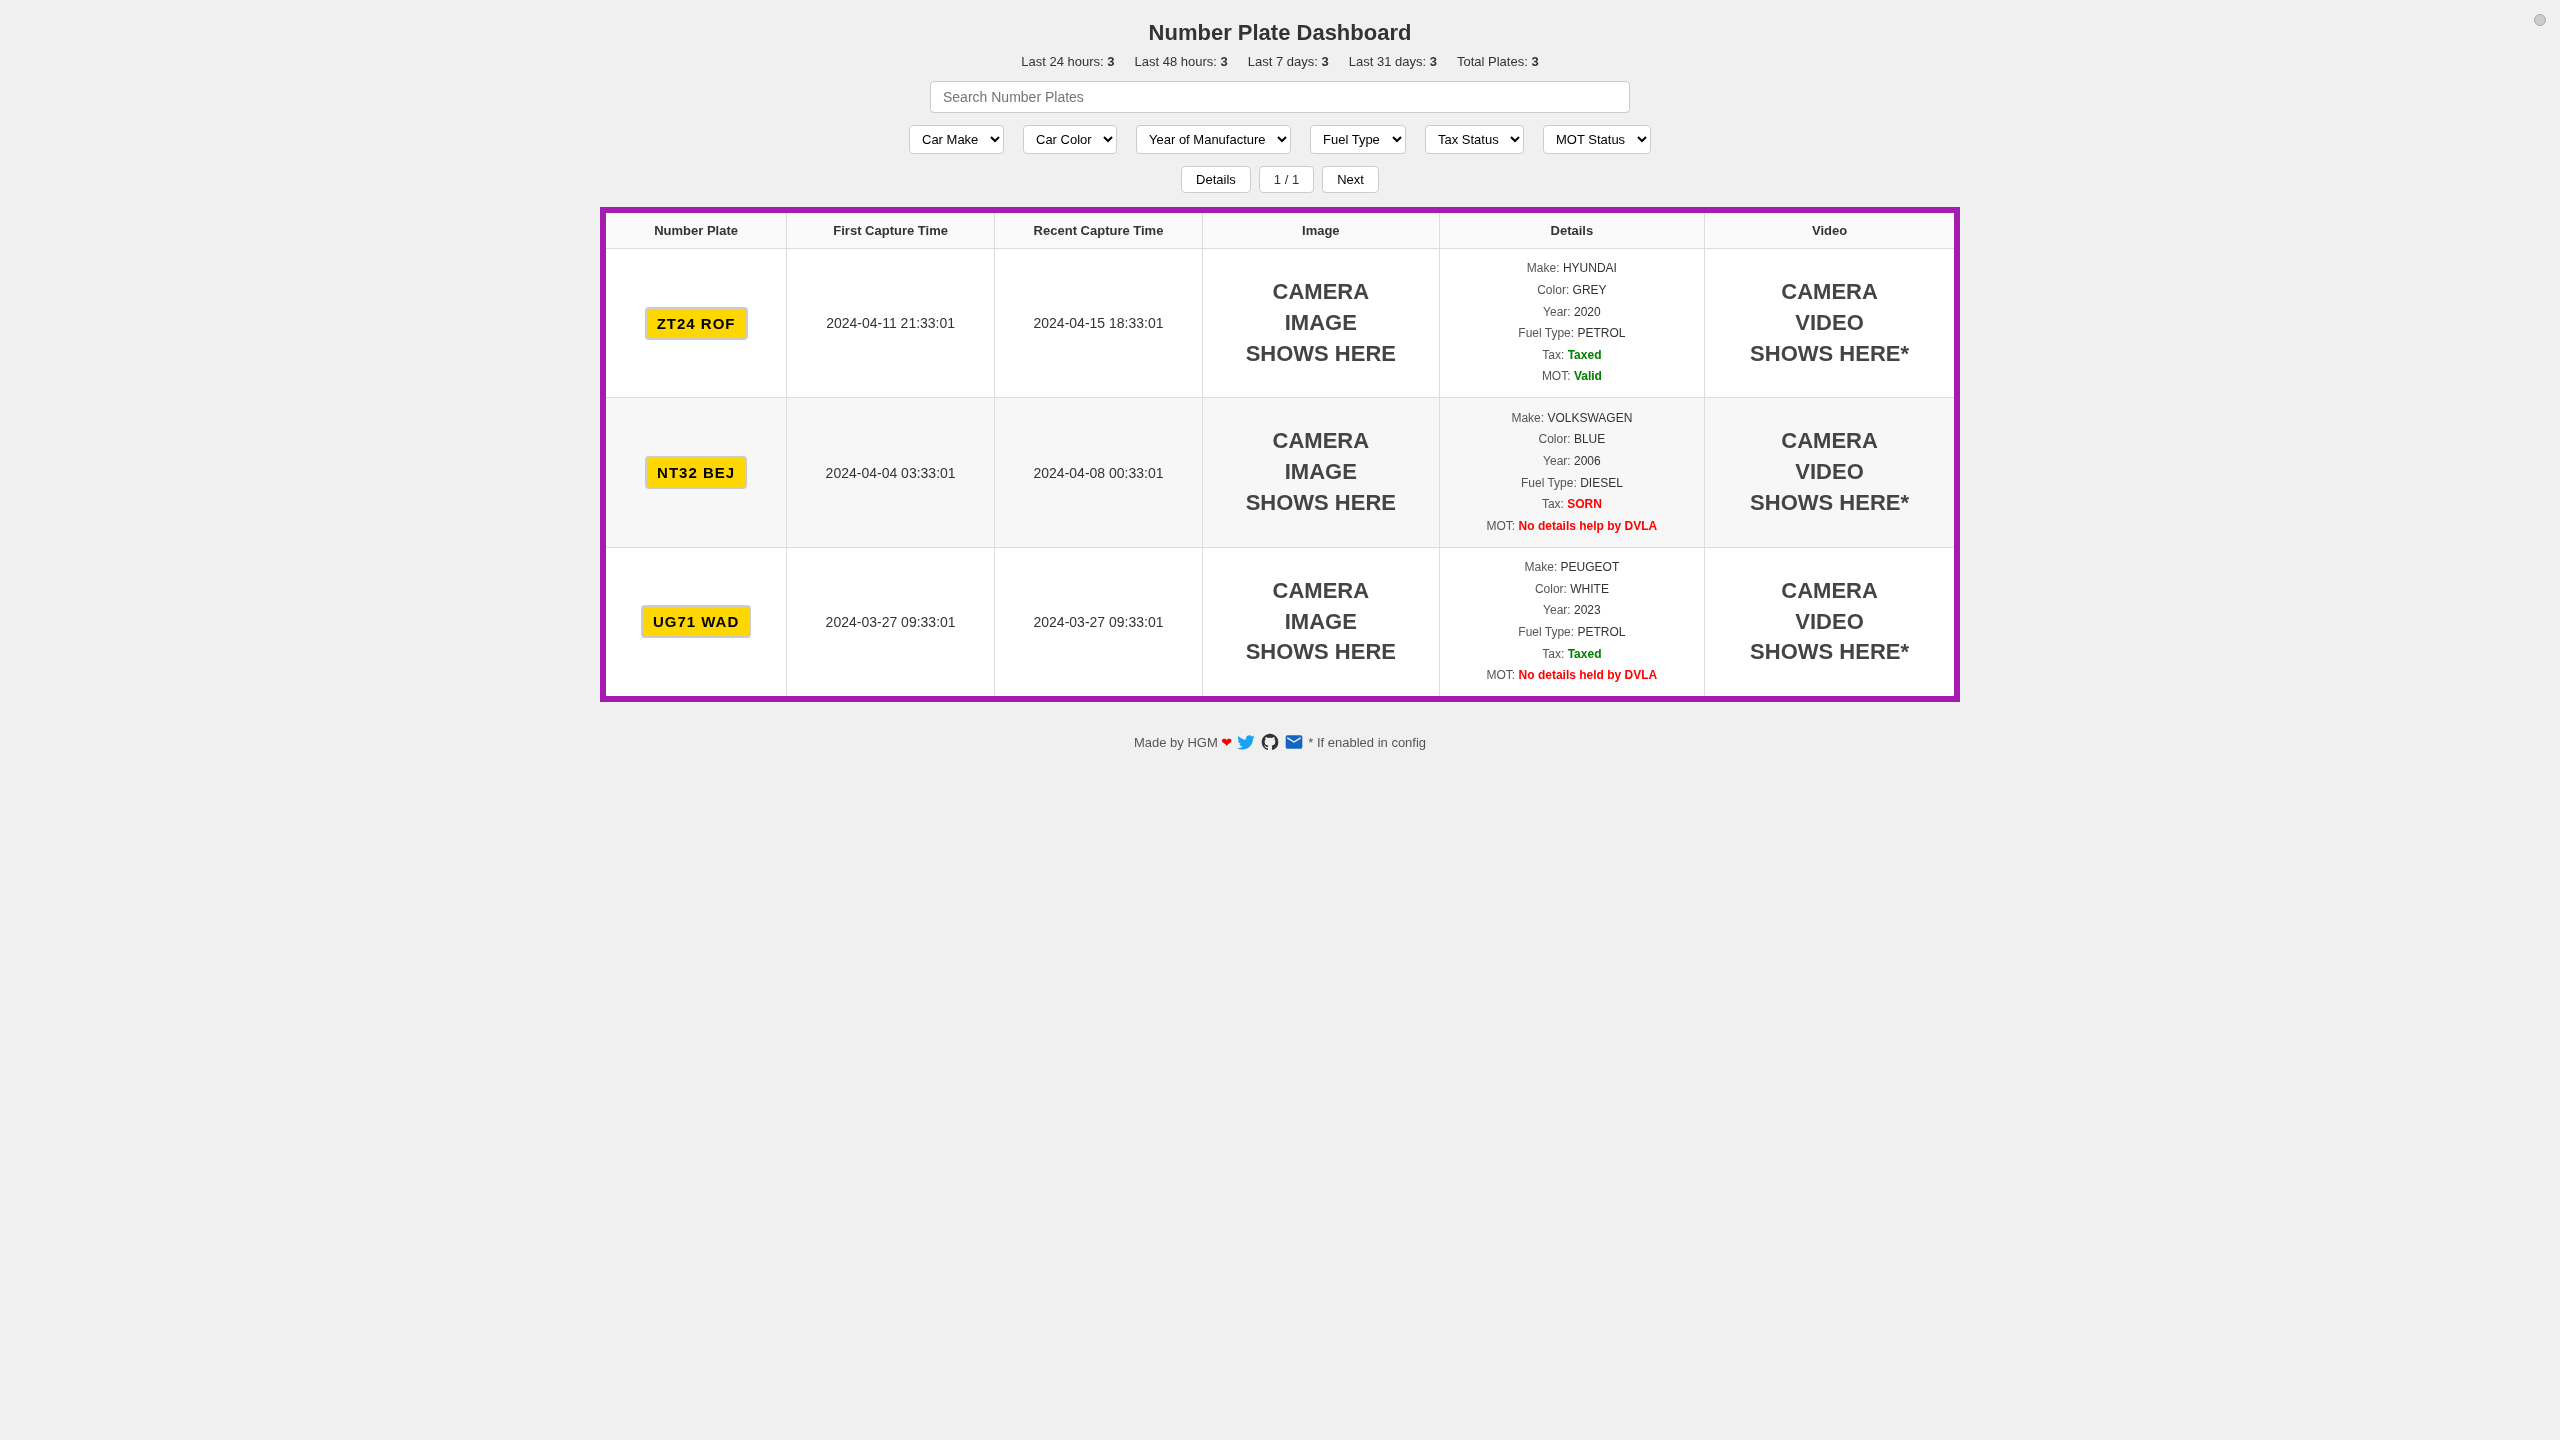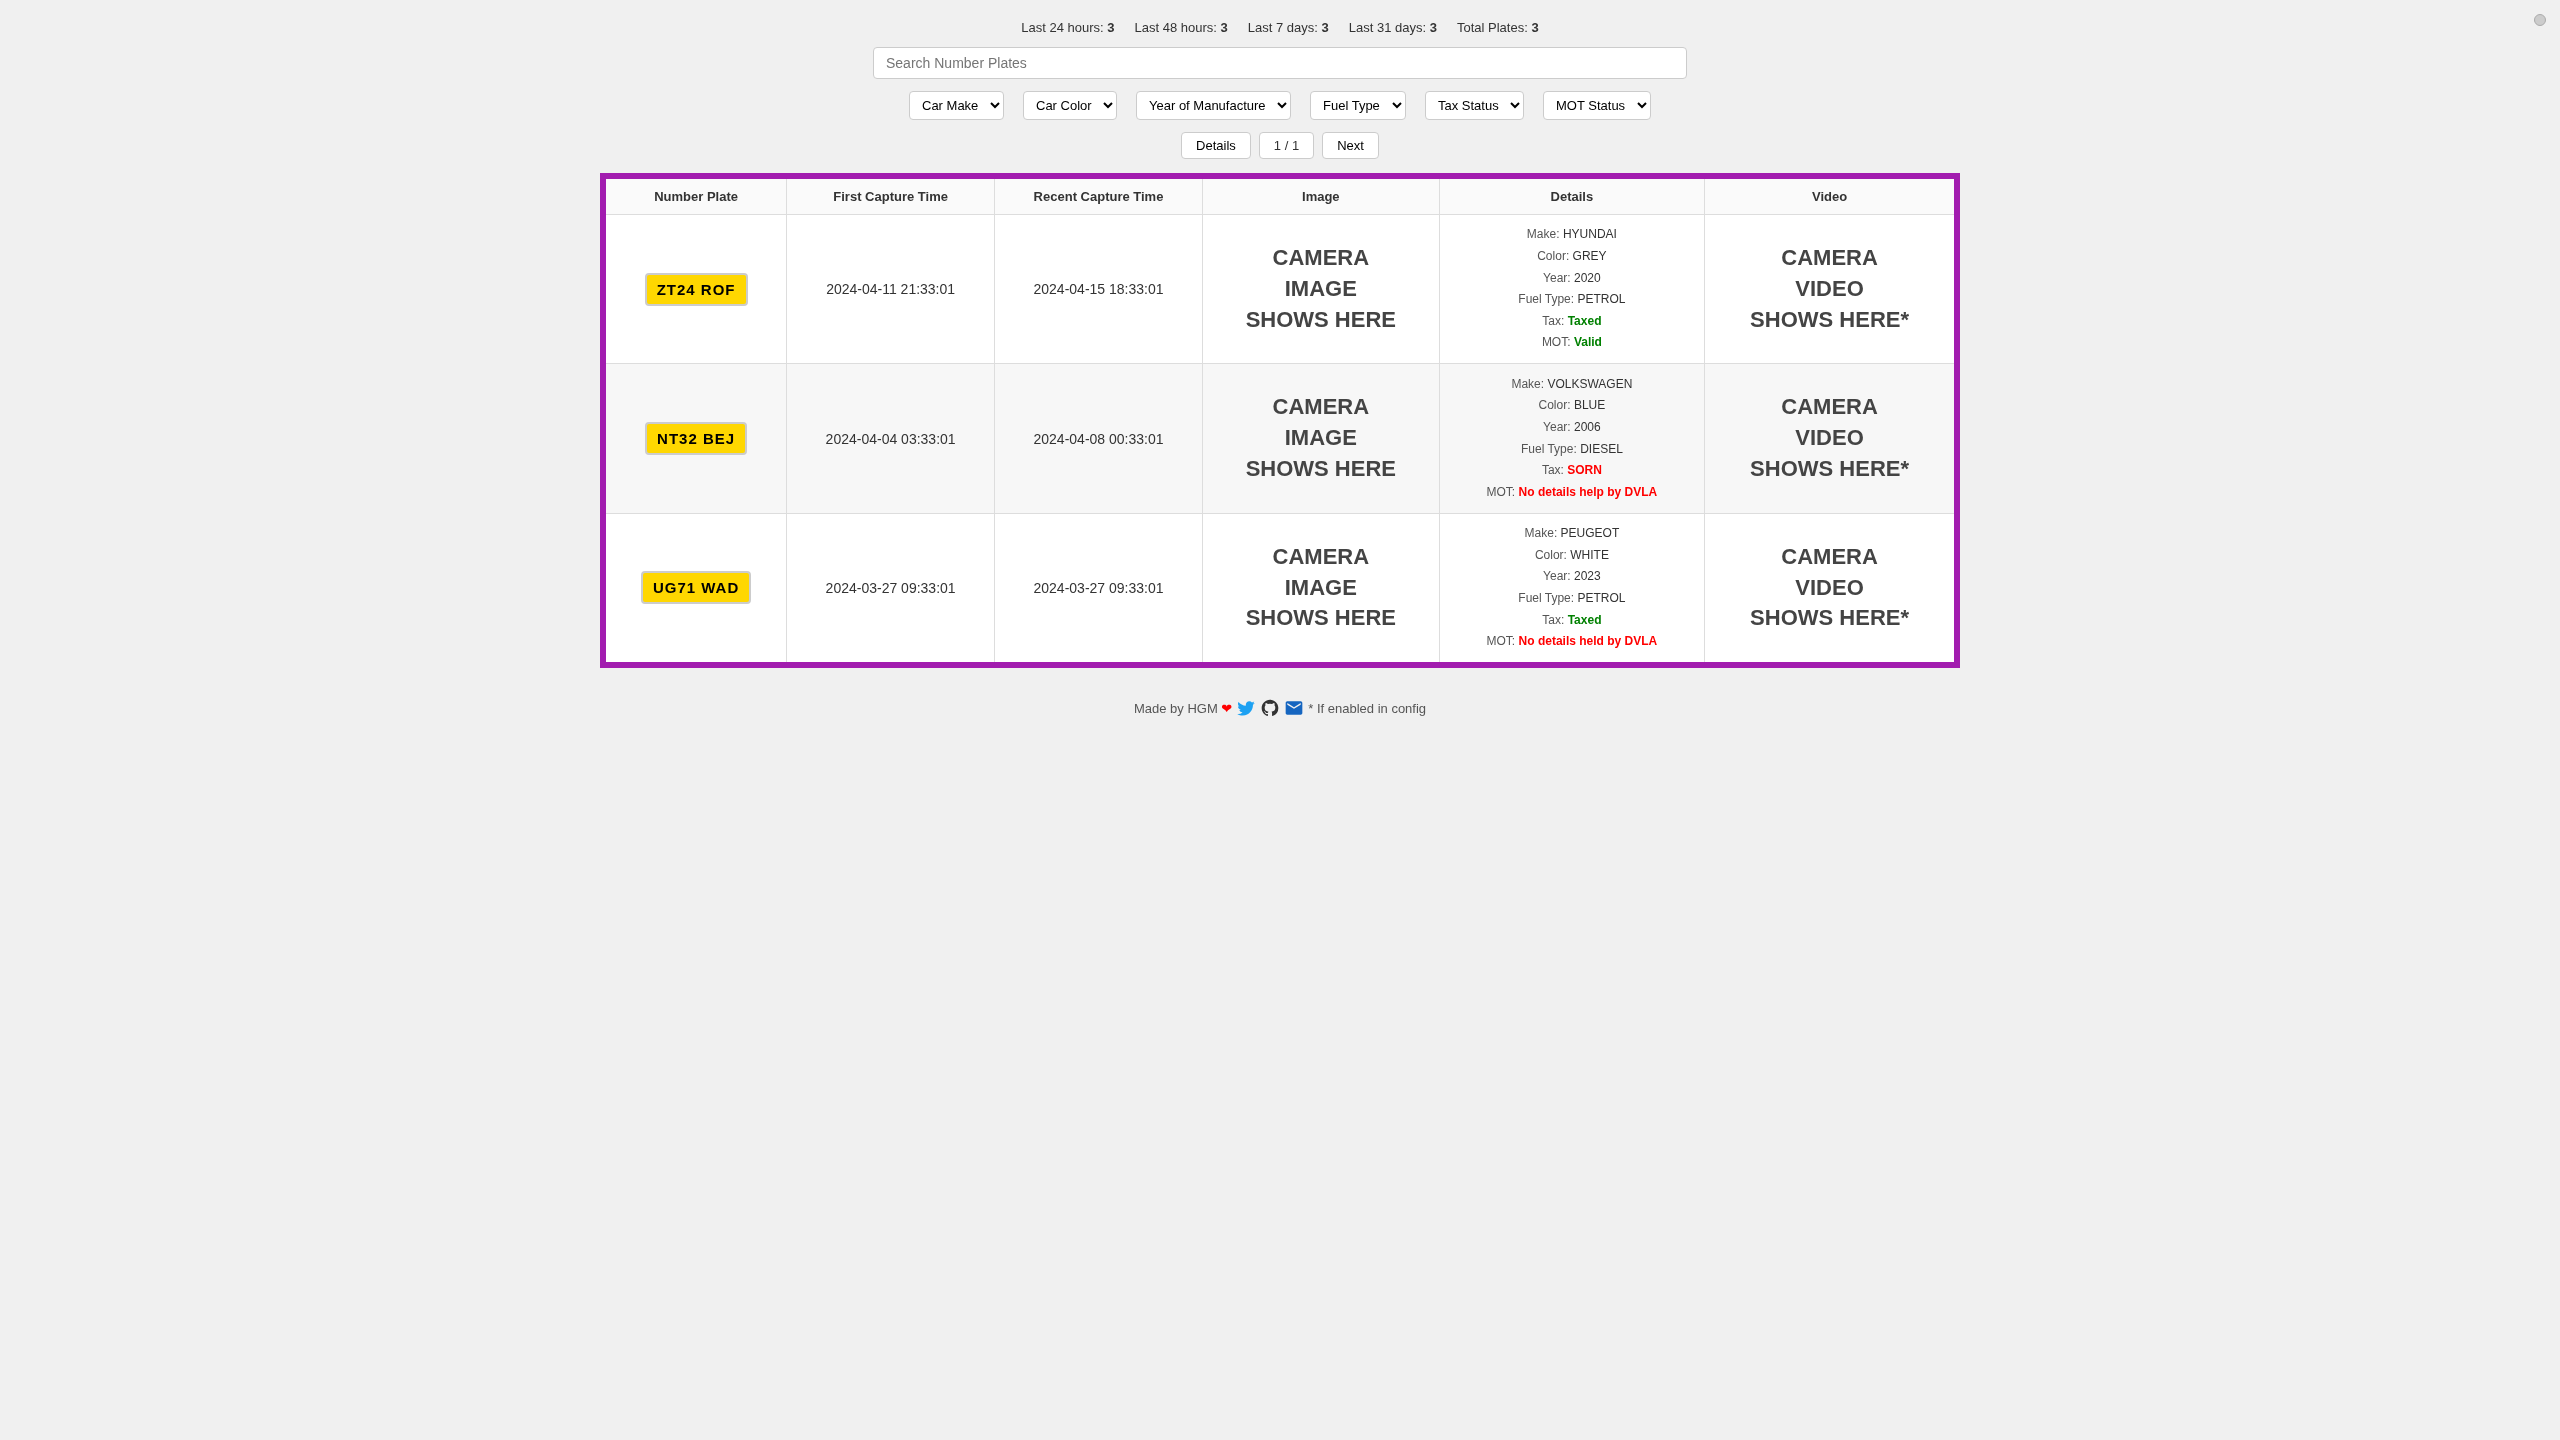"Number Plate Dashboard" div.page-title { html: none -> <div>Number Plate Dashboard</div> }
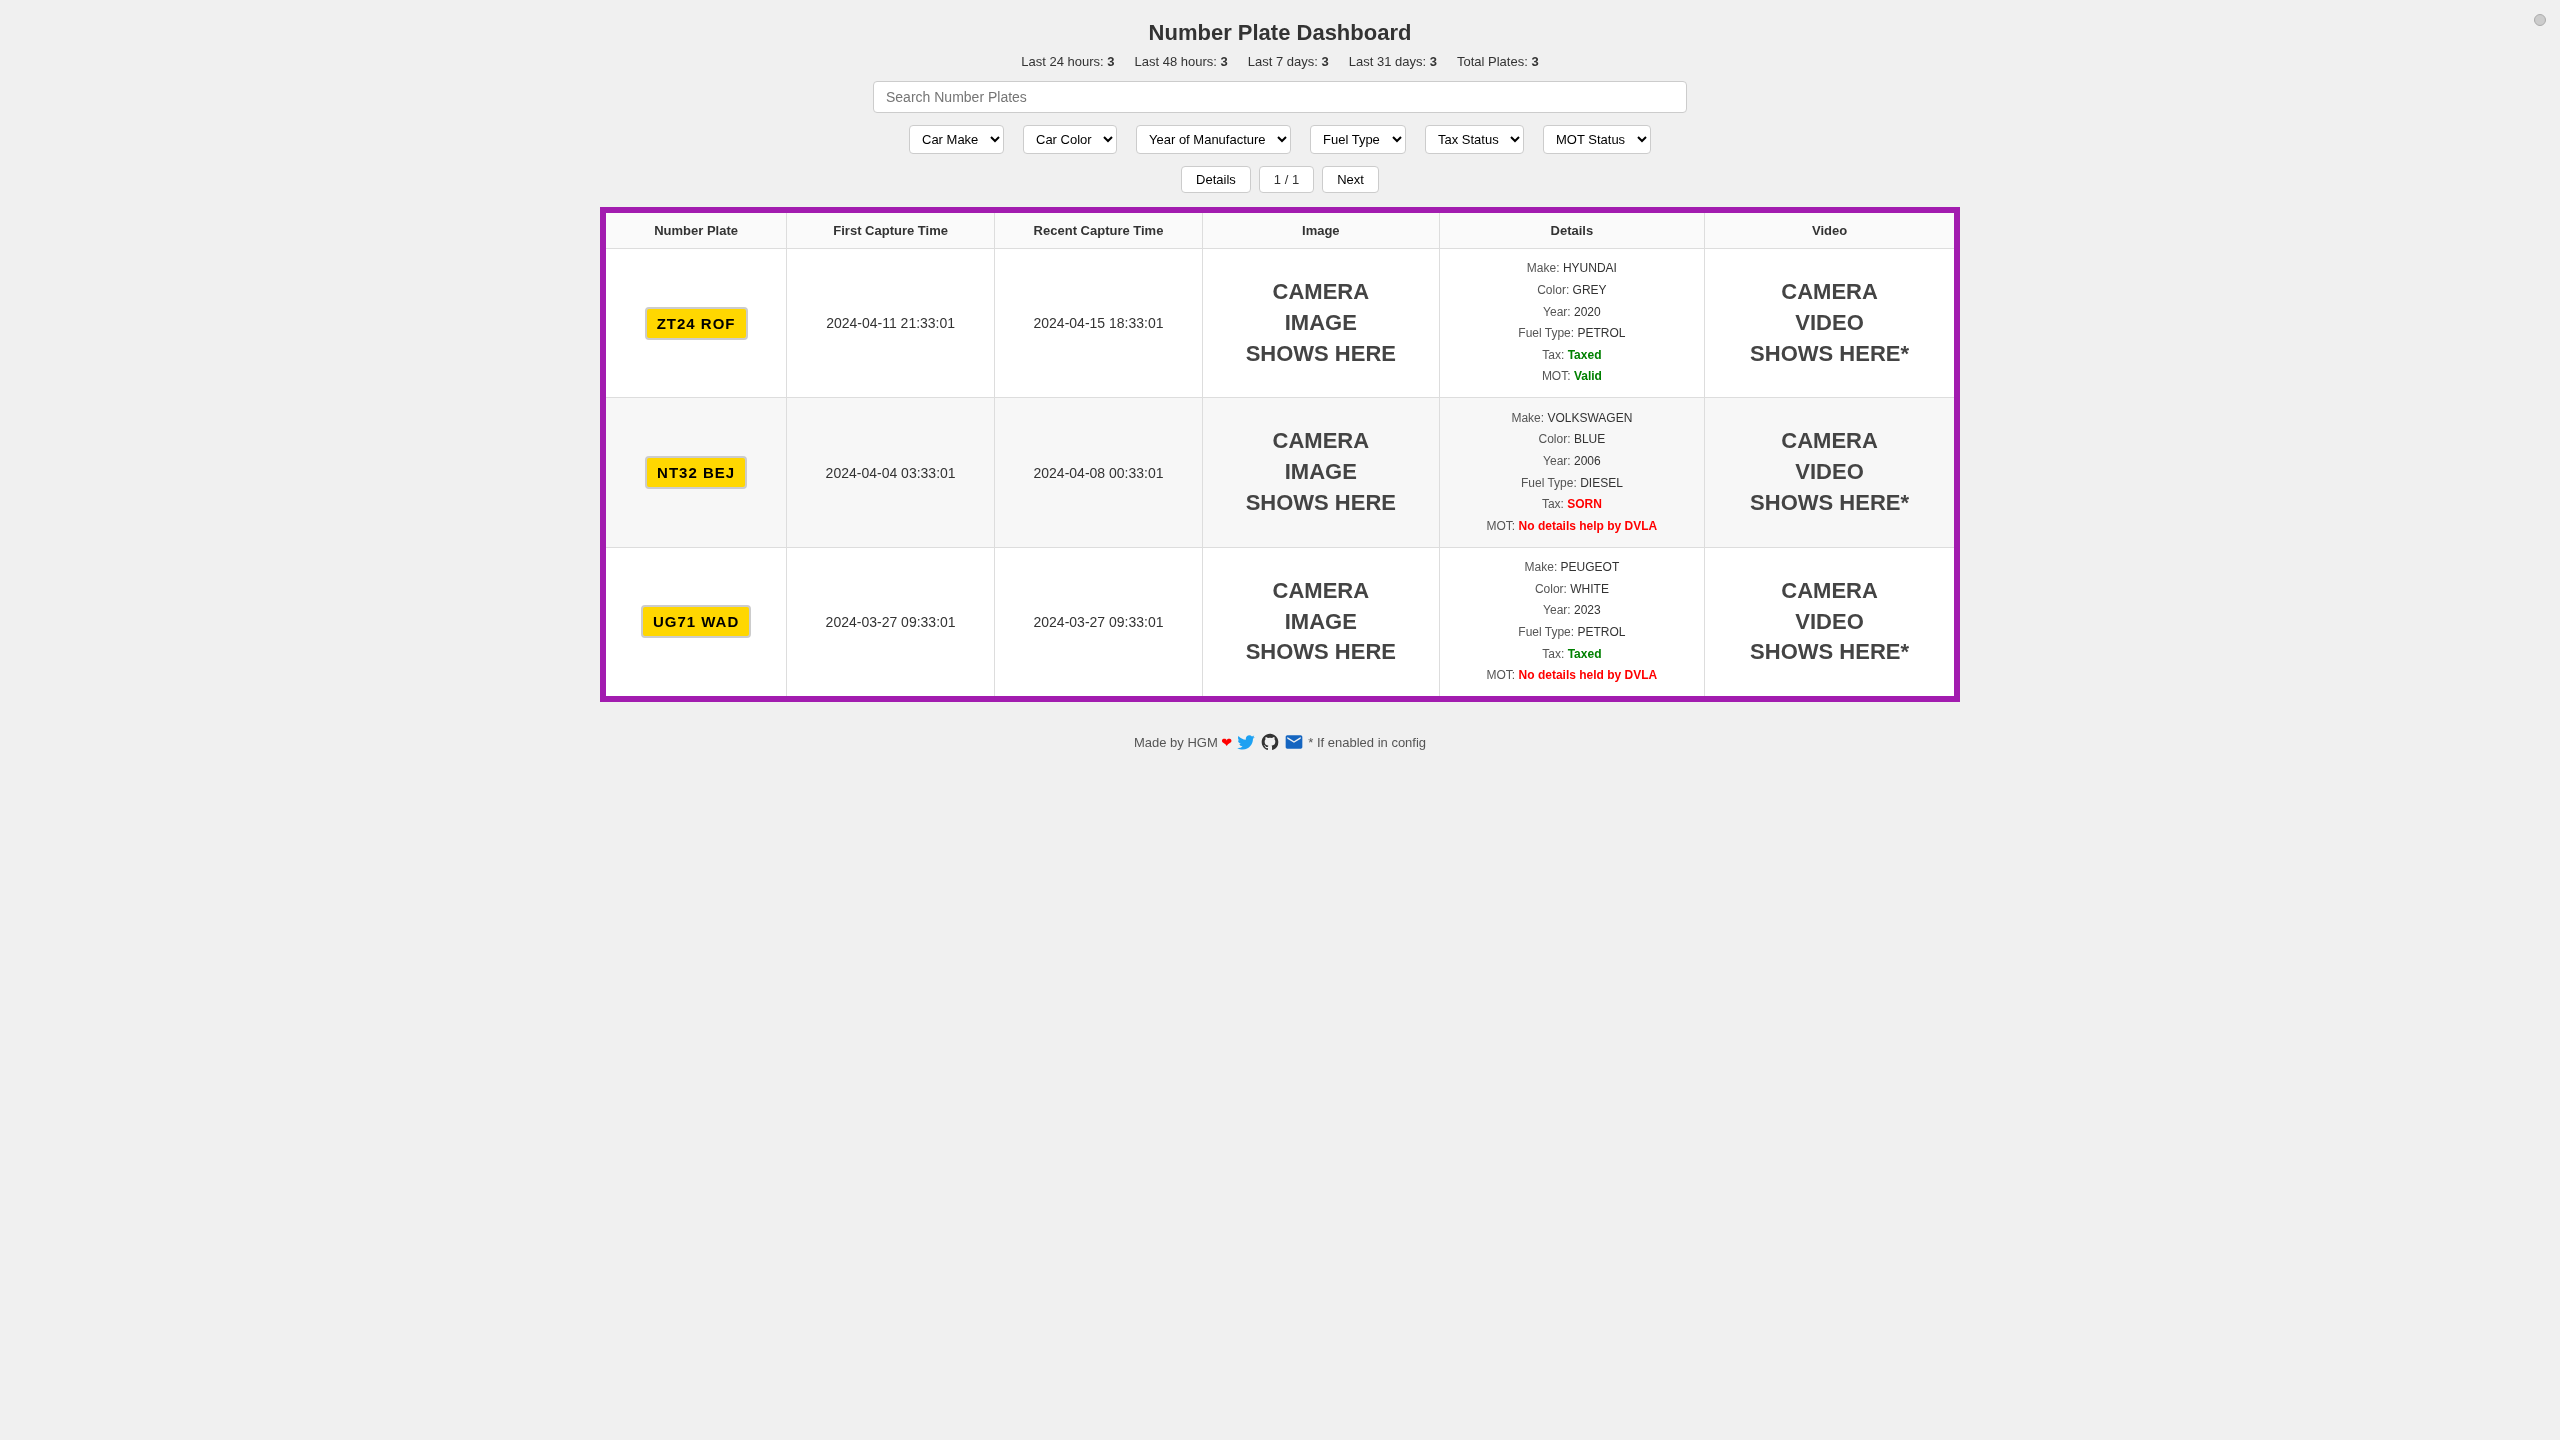"Search Number Plates" .search-input { width: 814px -> 700px }
